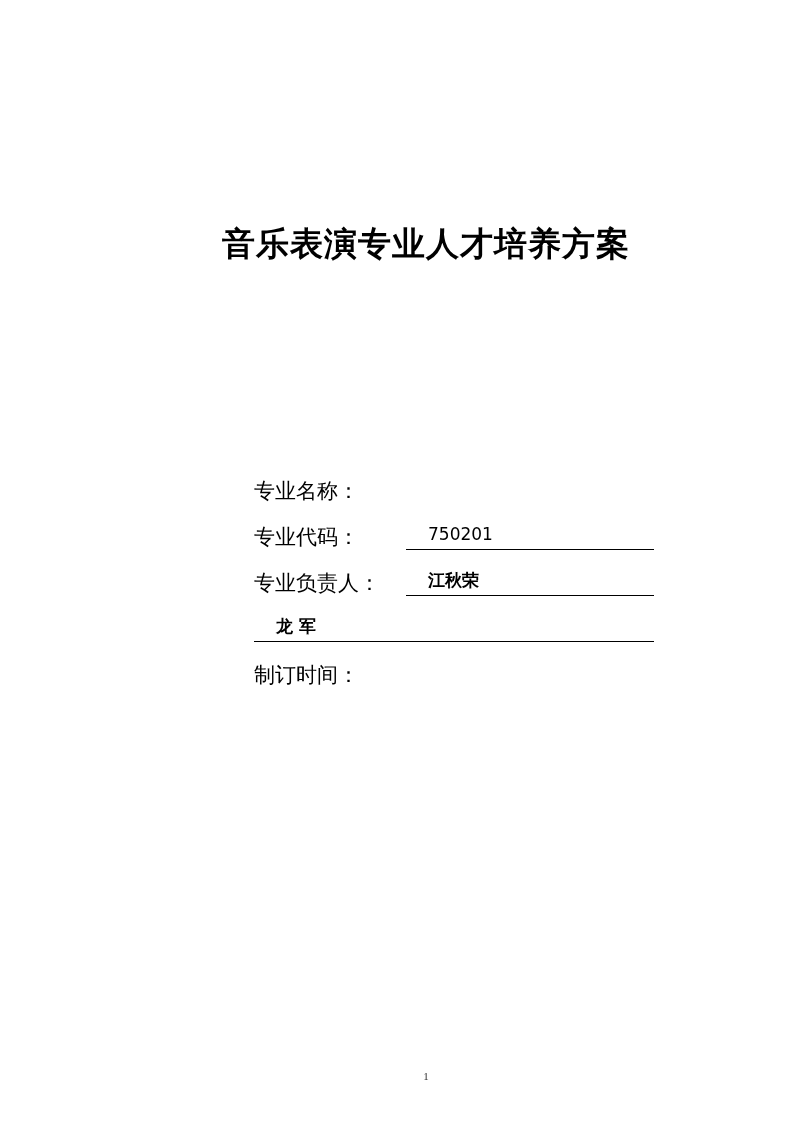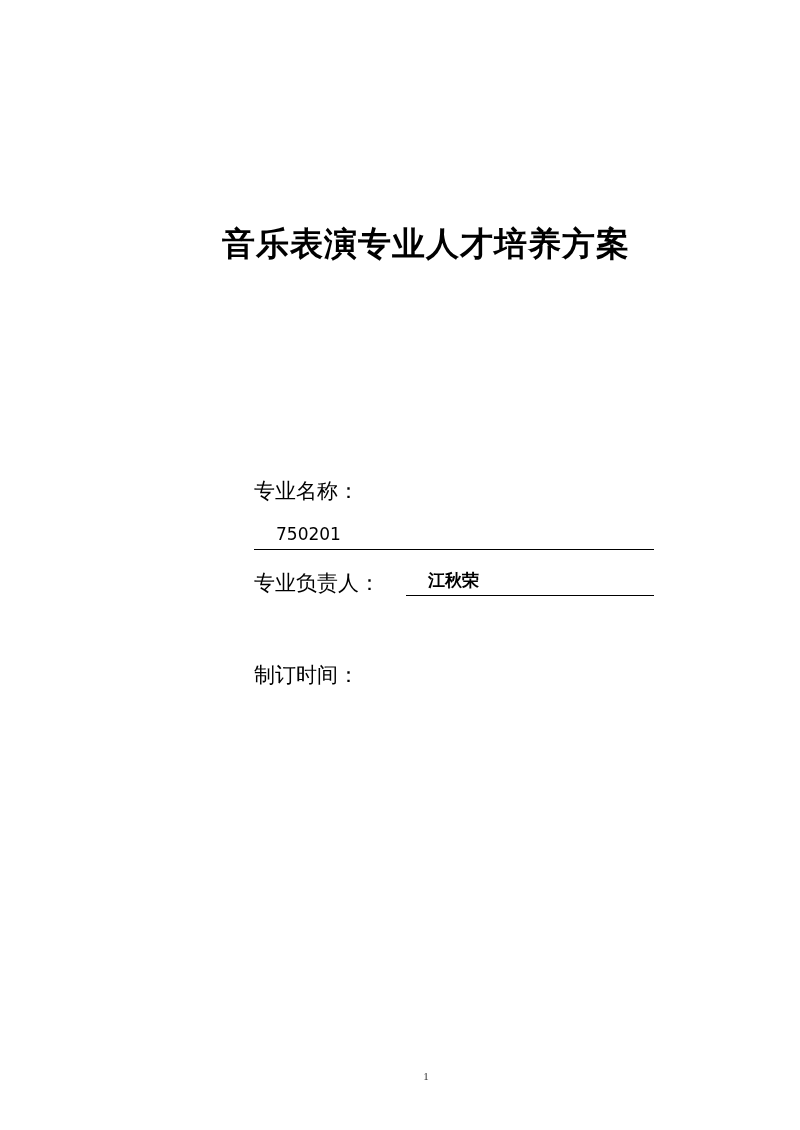"专业代码：" div.meta-label { html: none -> <div>专业代码：</div> }
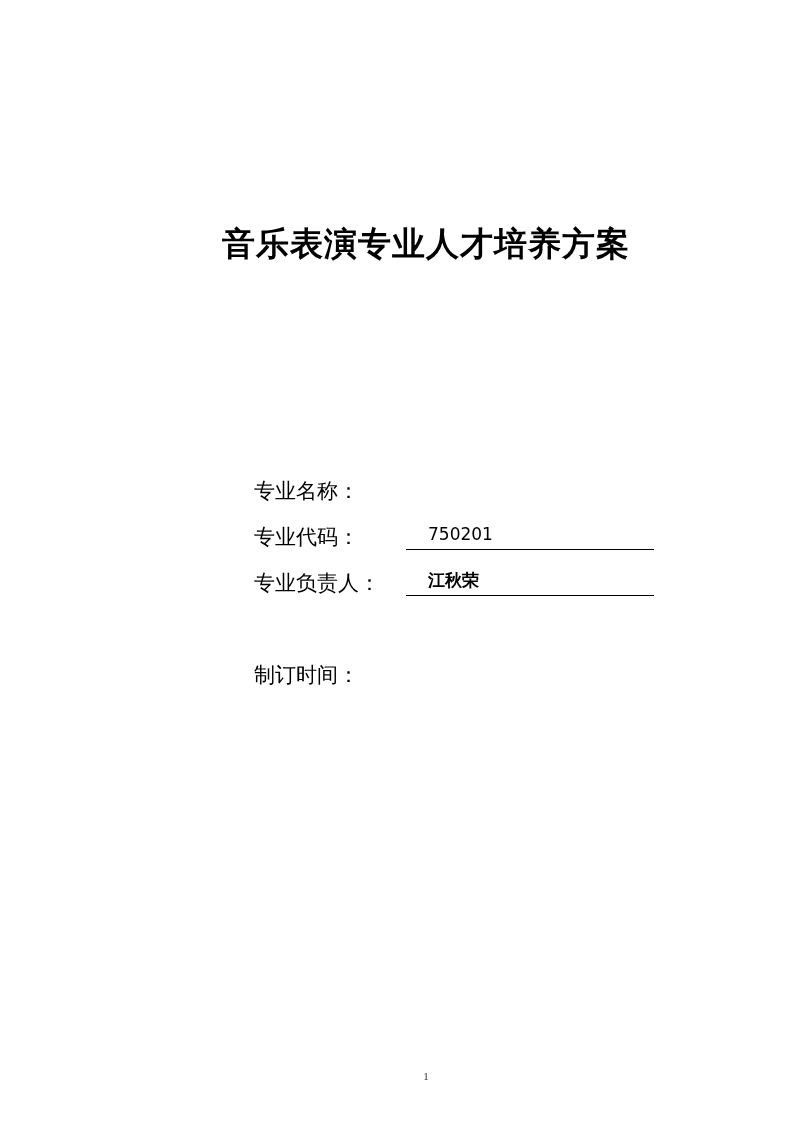"龙 军" div.meta-value { html: none -> <div>龙 军</div> }
